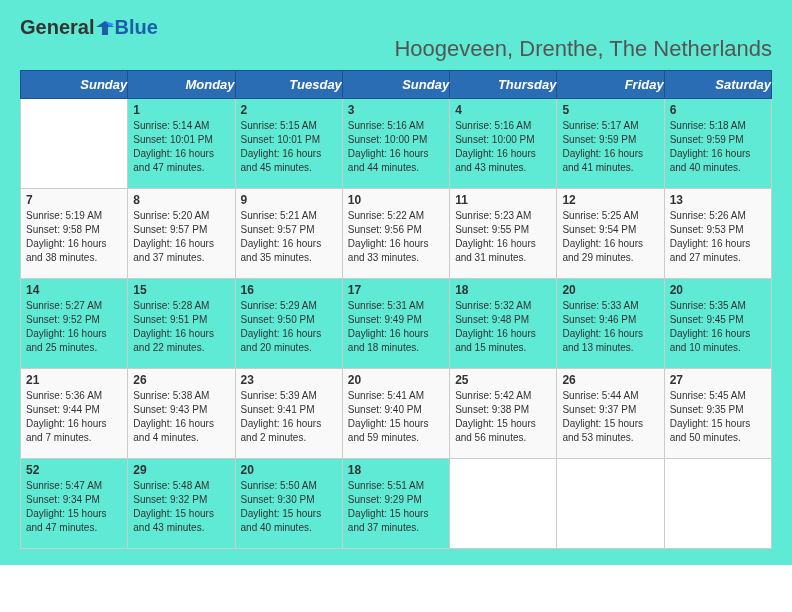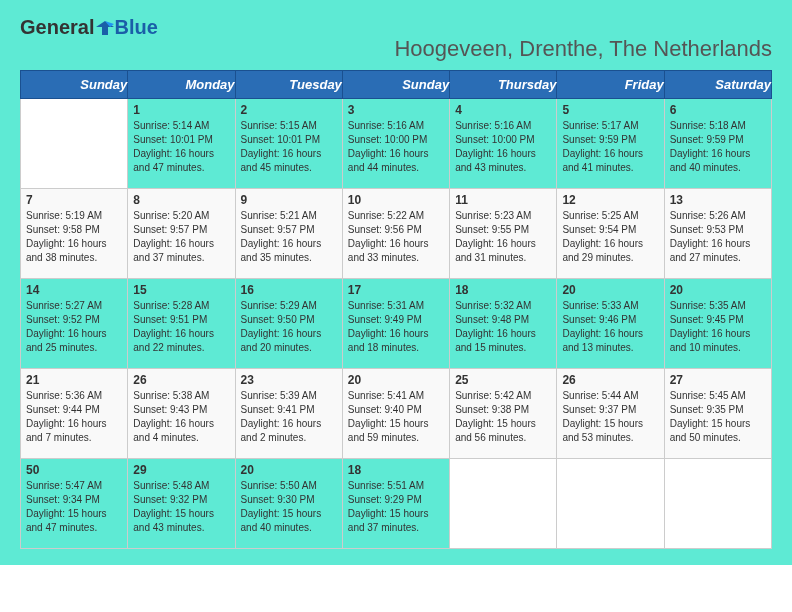"50" span.day-number { text: 50 -> 52 }
